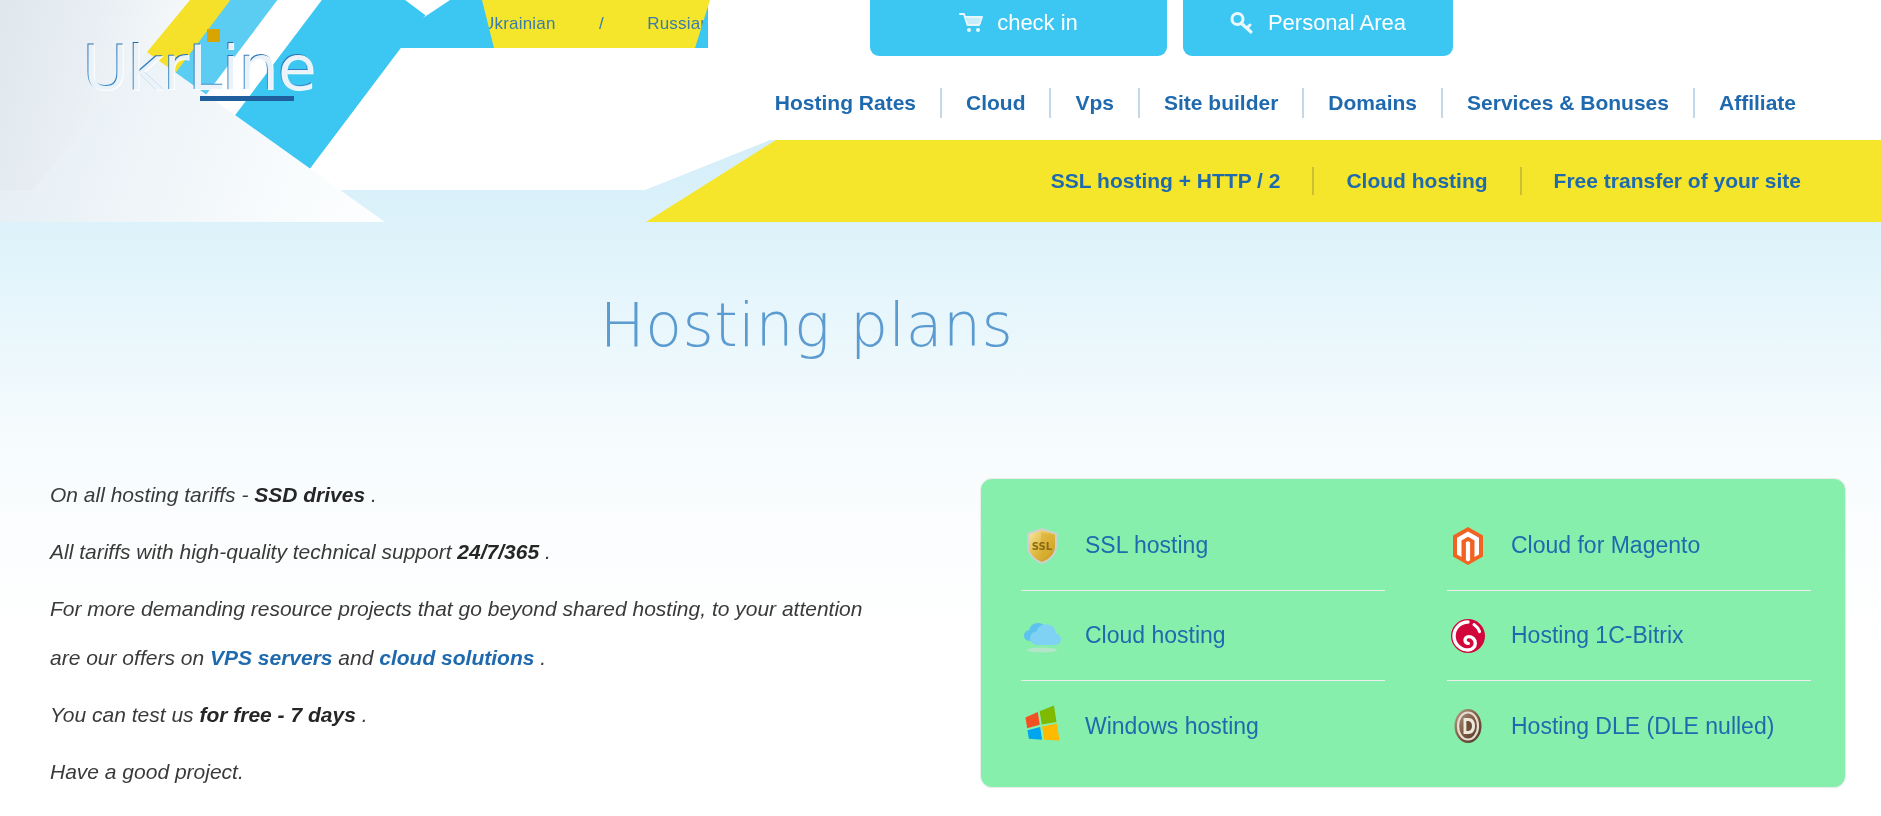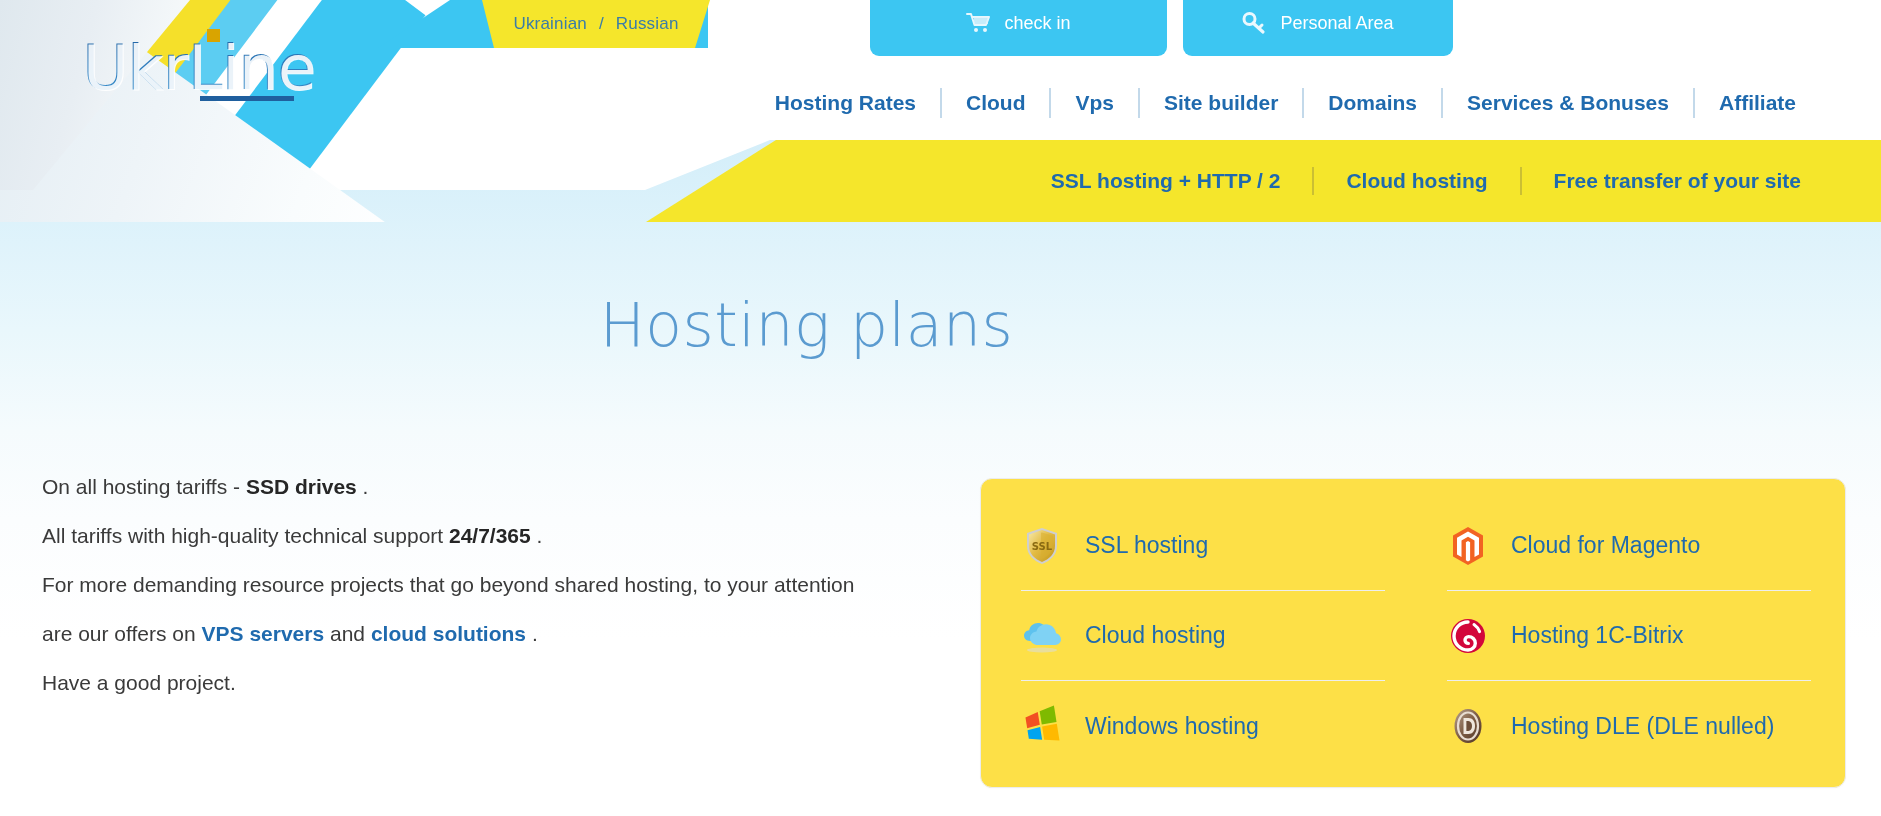"Ukrainian" .lang-tab { gap: 12px -> 4px; justify-content: center -> space-between }
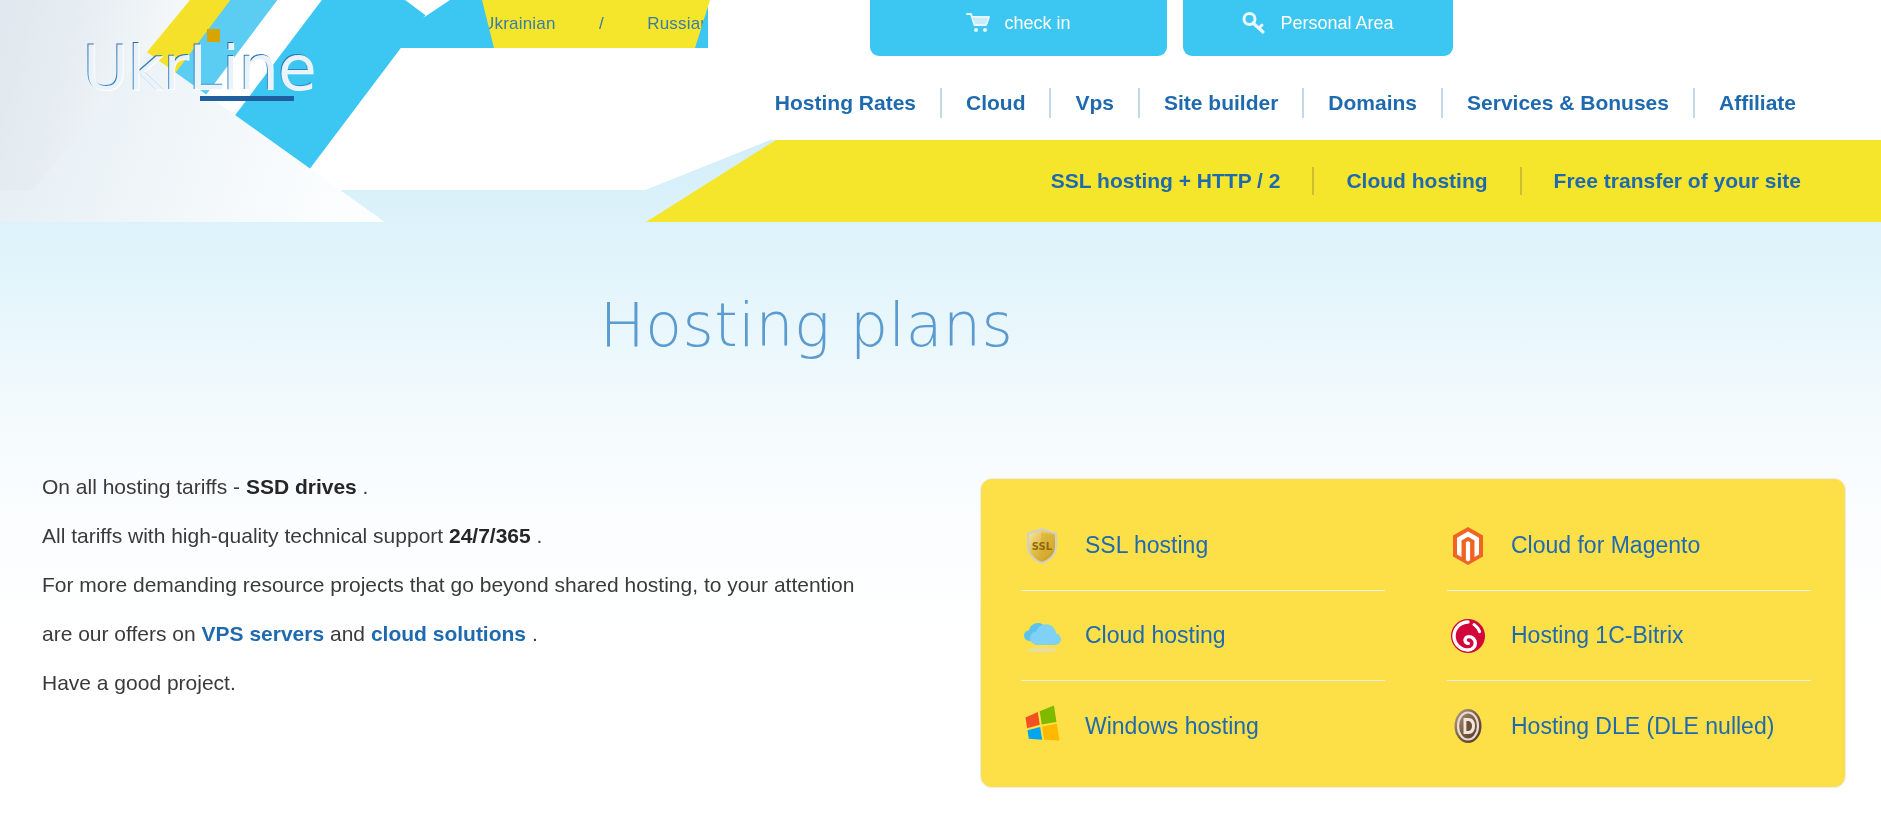"check in" .top-tab { font-size: 18px -> 22px }
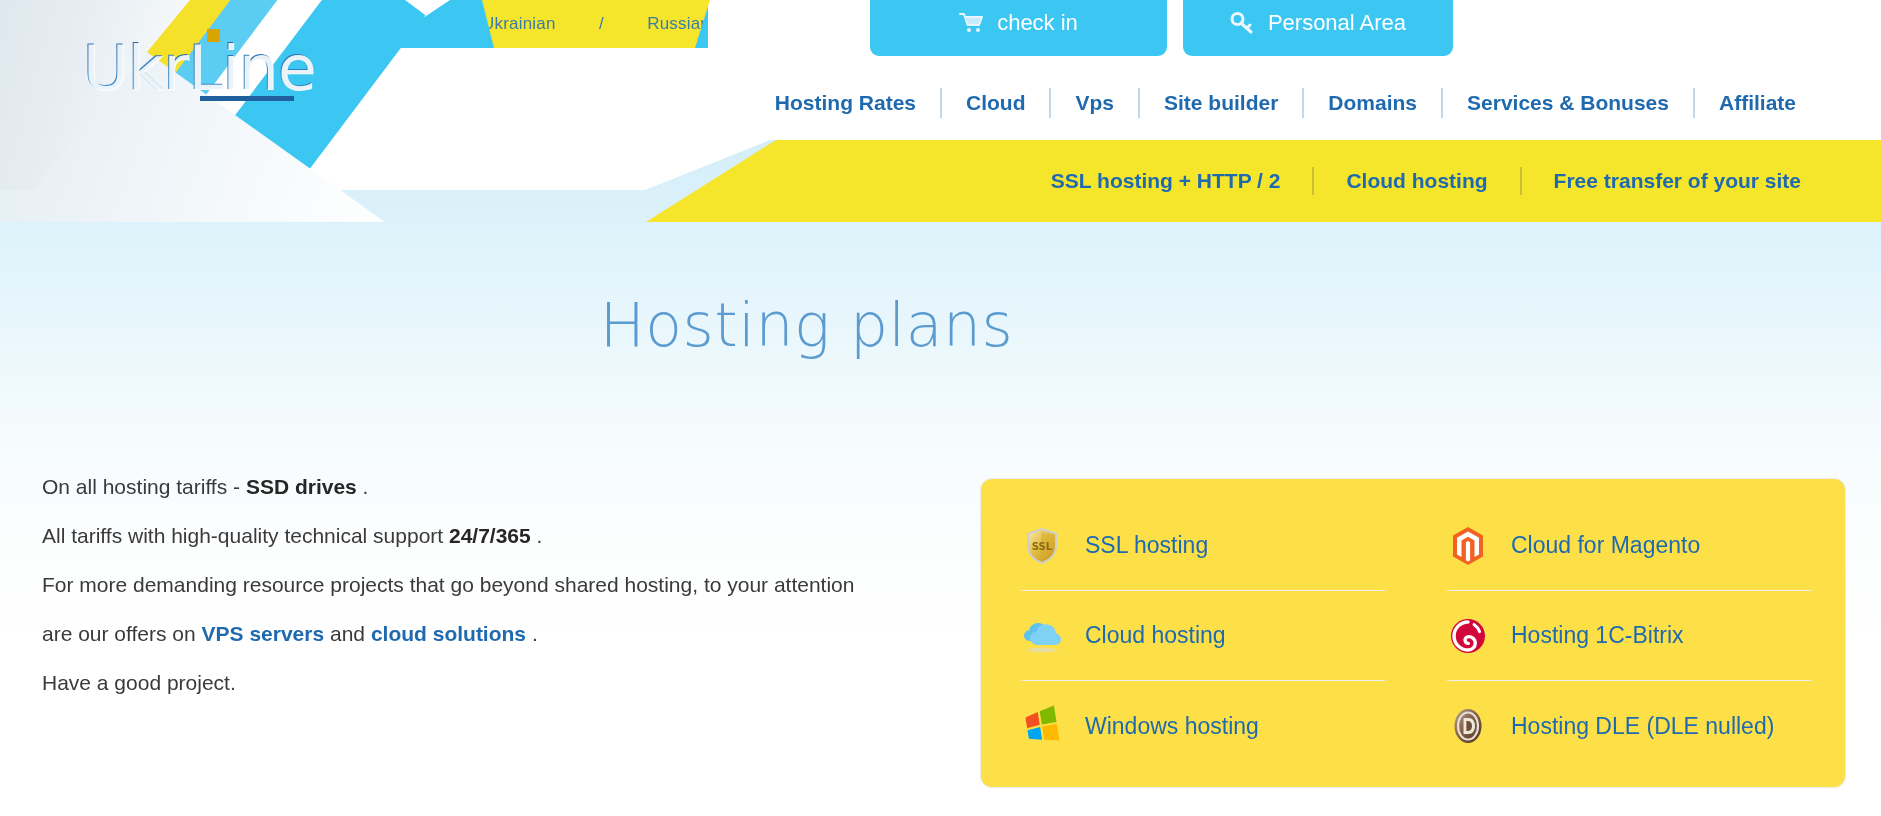"On all hosting tariffs -" .intro p { font-style: none -> italic; margin: 0 -> 8px }
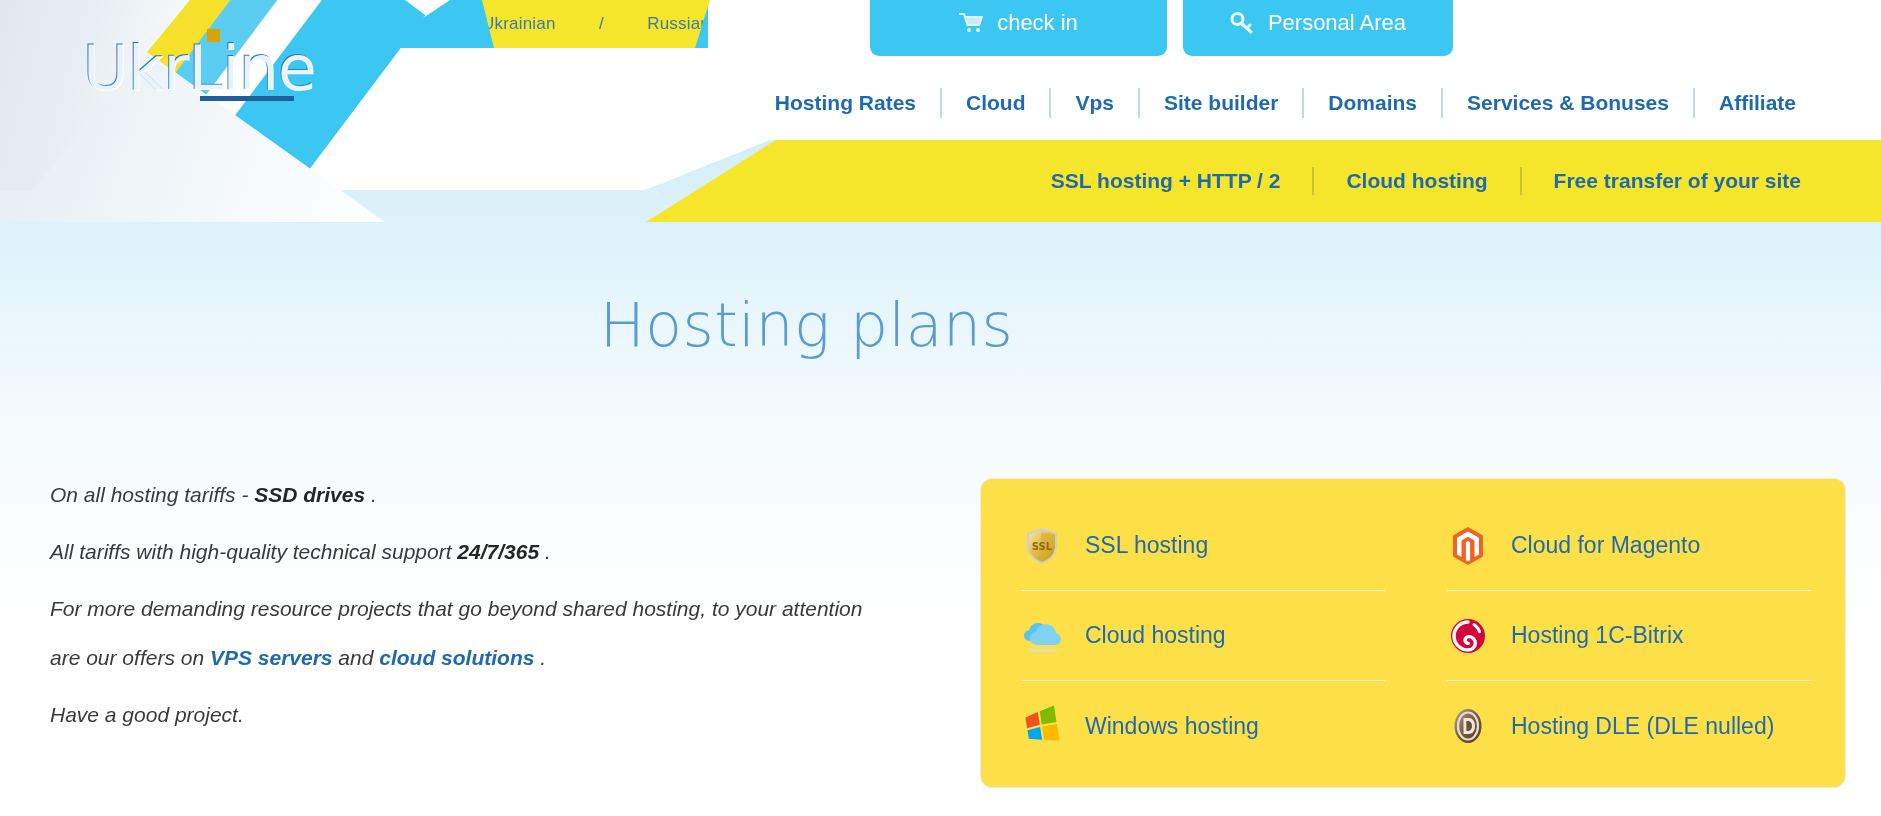"SSL" .svc-card { background: #fde047 -> #86efac }
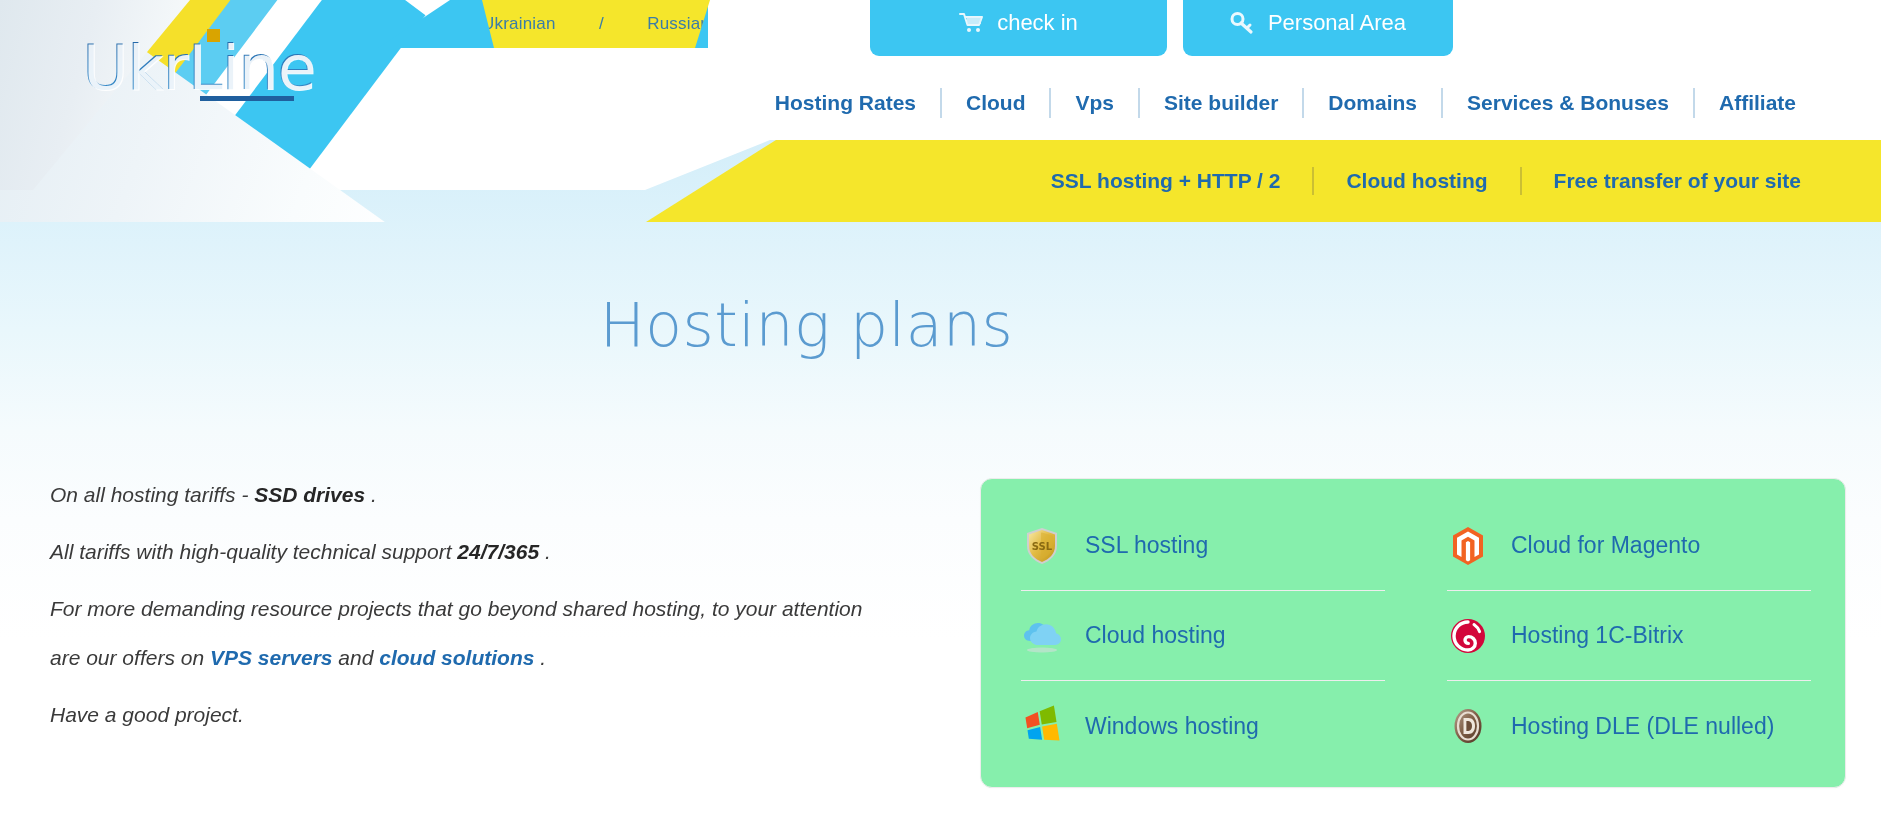"You can test us for" p { html: none -> <p> <span>You can test us </span><b>for free - 7 days</b><span> .</span> </p> }
